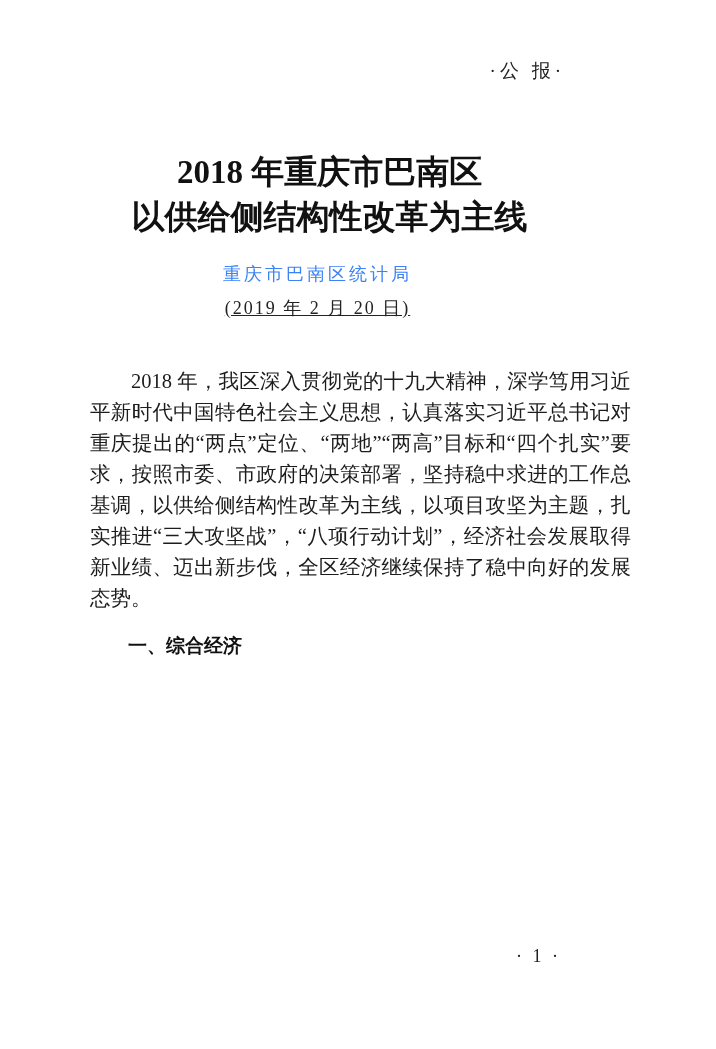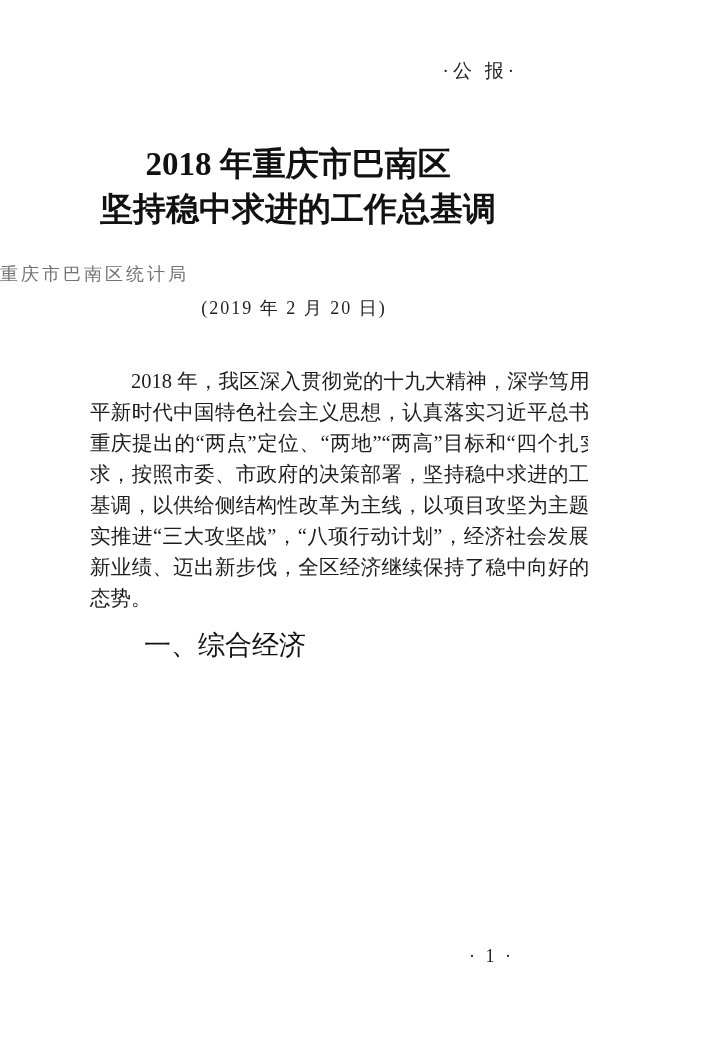"·公 报·" .page { padding-left: none -> 47px }
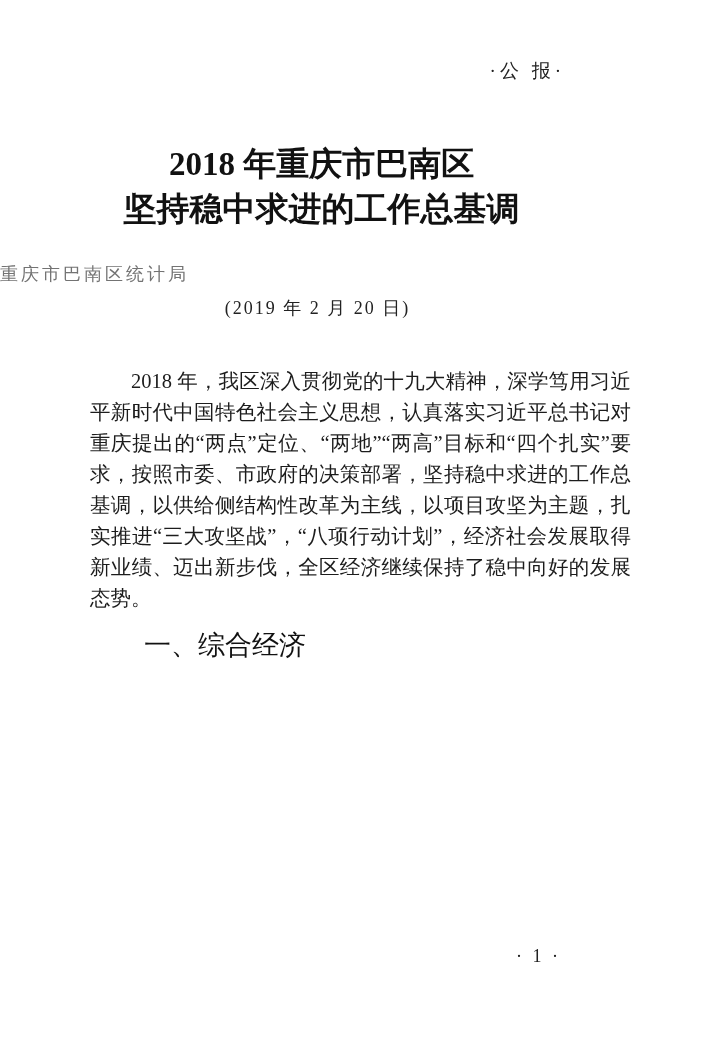"2018 年重庆市巴南区" .doc-title { margin: 4px -> 12px }
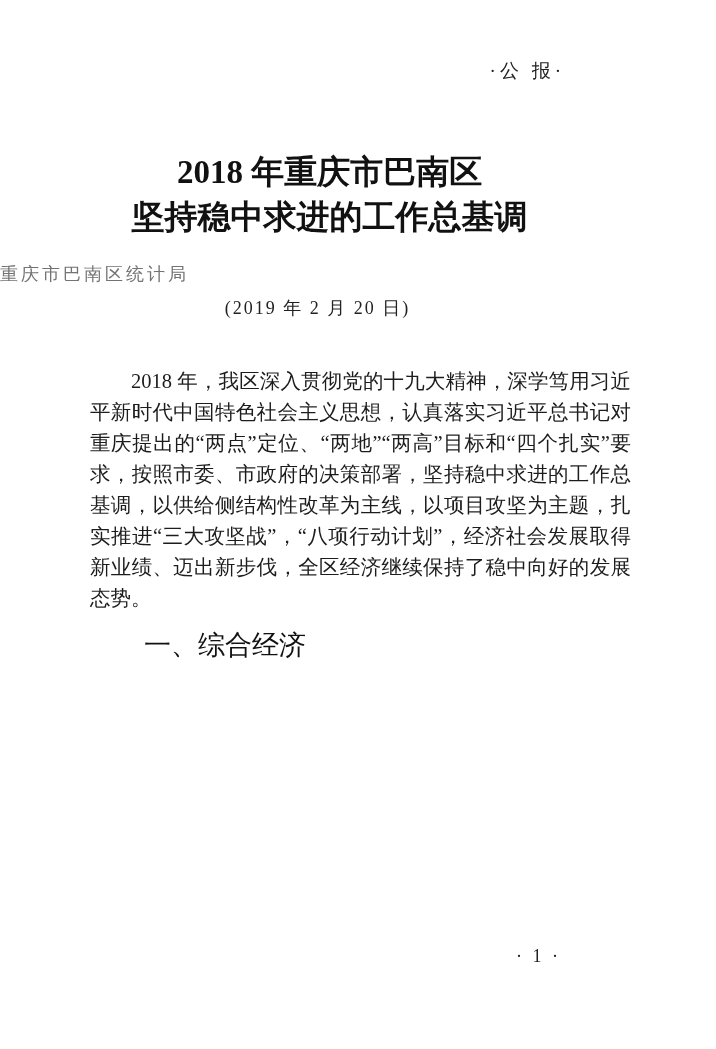"坚持稳中求进的工作总基调" span { text: 坚持稳中求进的工作总基调 -> 以供给侧结构性改革为主线 }
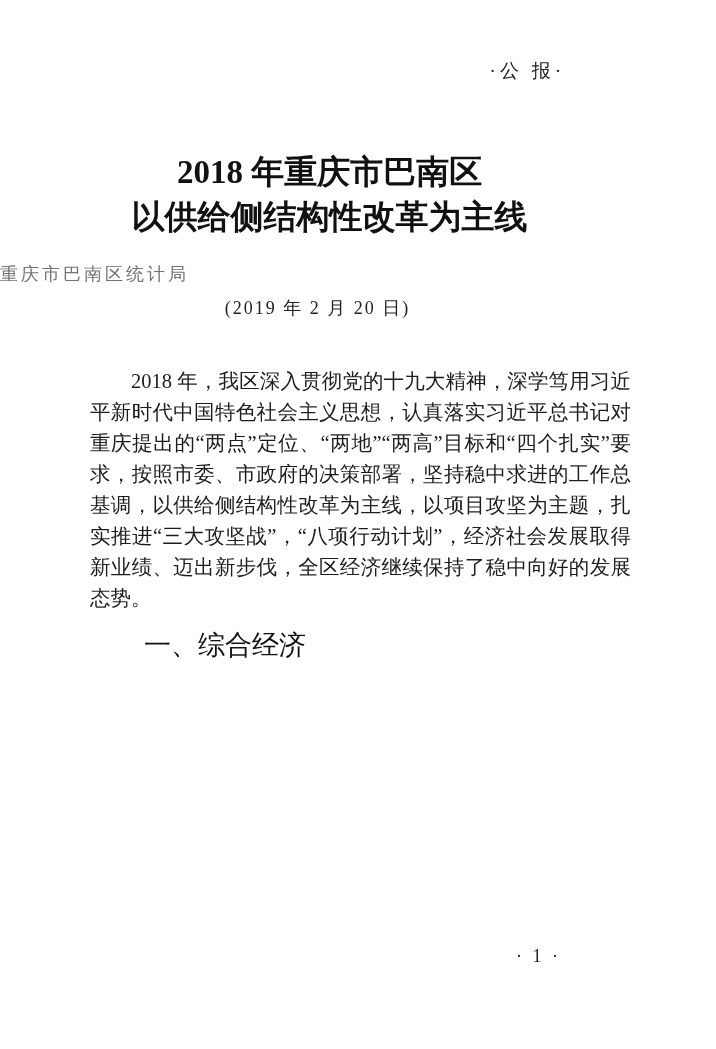"重庆市巴南区统计局" .byline { color: #737373 -> #3b82f6; flex-direction: column -> none }
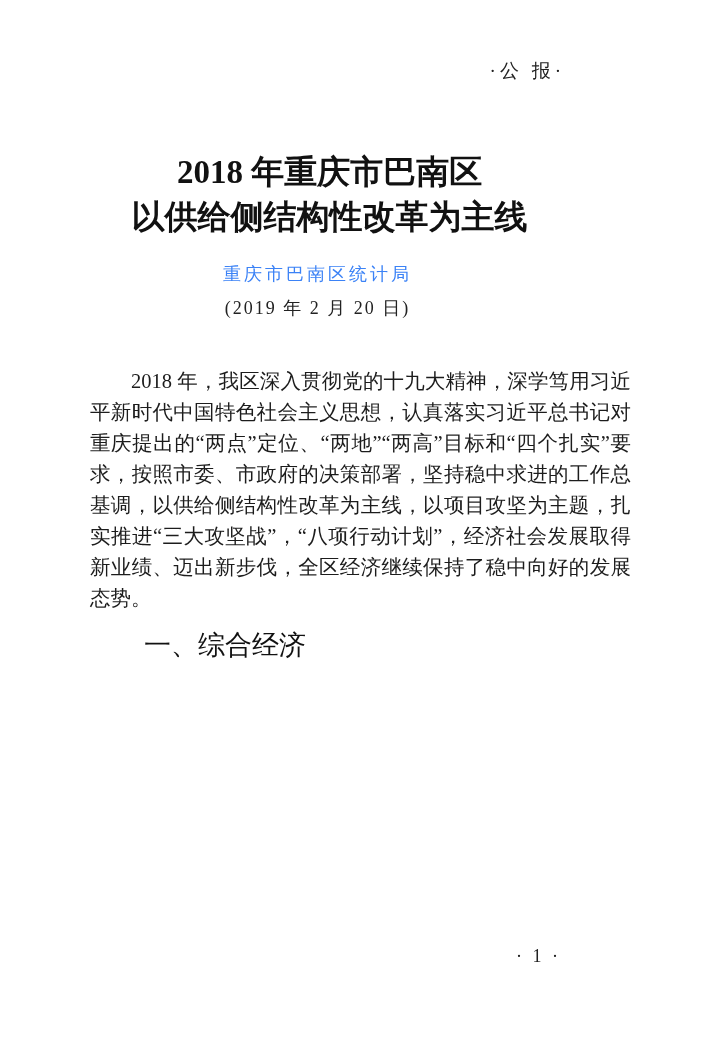"(2019 年 2 月 20" .pub-date { text-decoration: none -> underline }
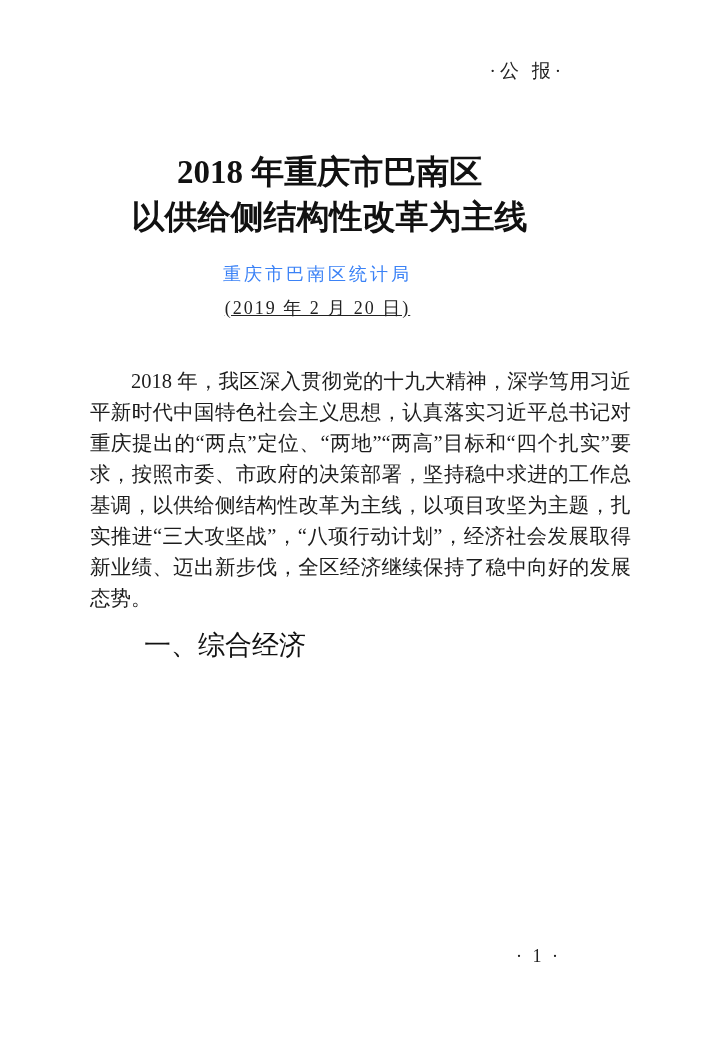"一、综合经济" .section-heading { font-size: 27px -> 19px; font-weight: normal -> bold }
